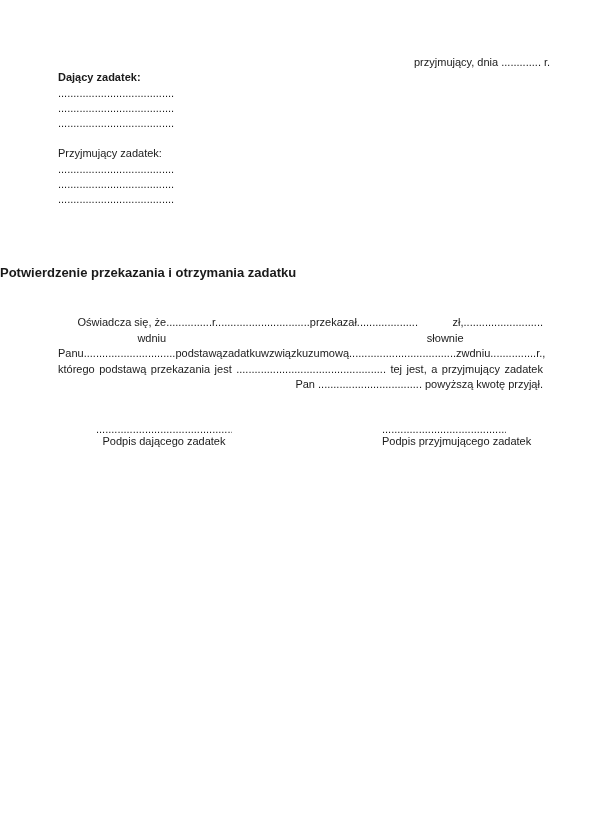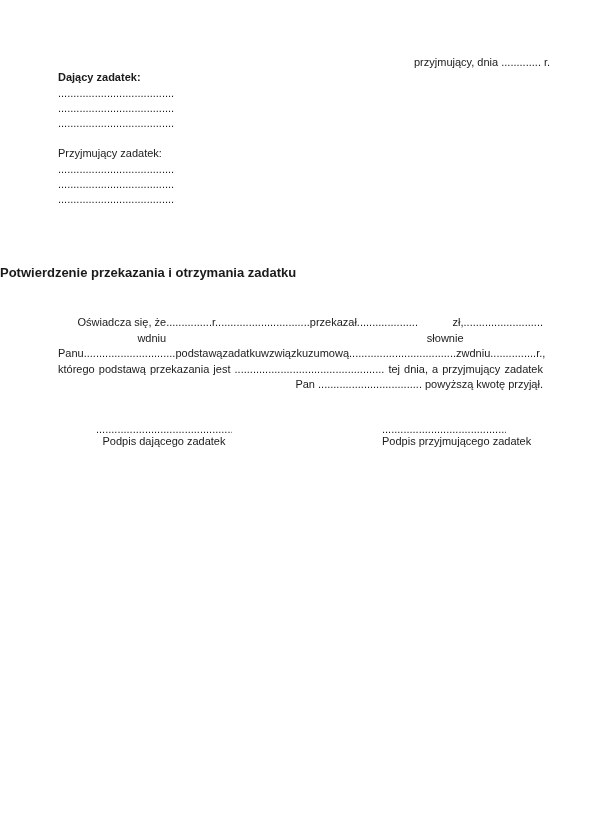"dnia," span { text: dnia -> jest }
